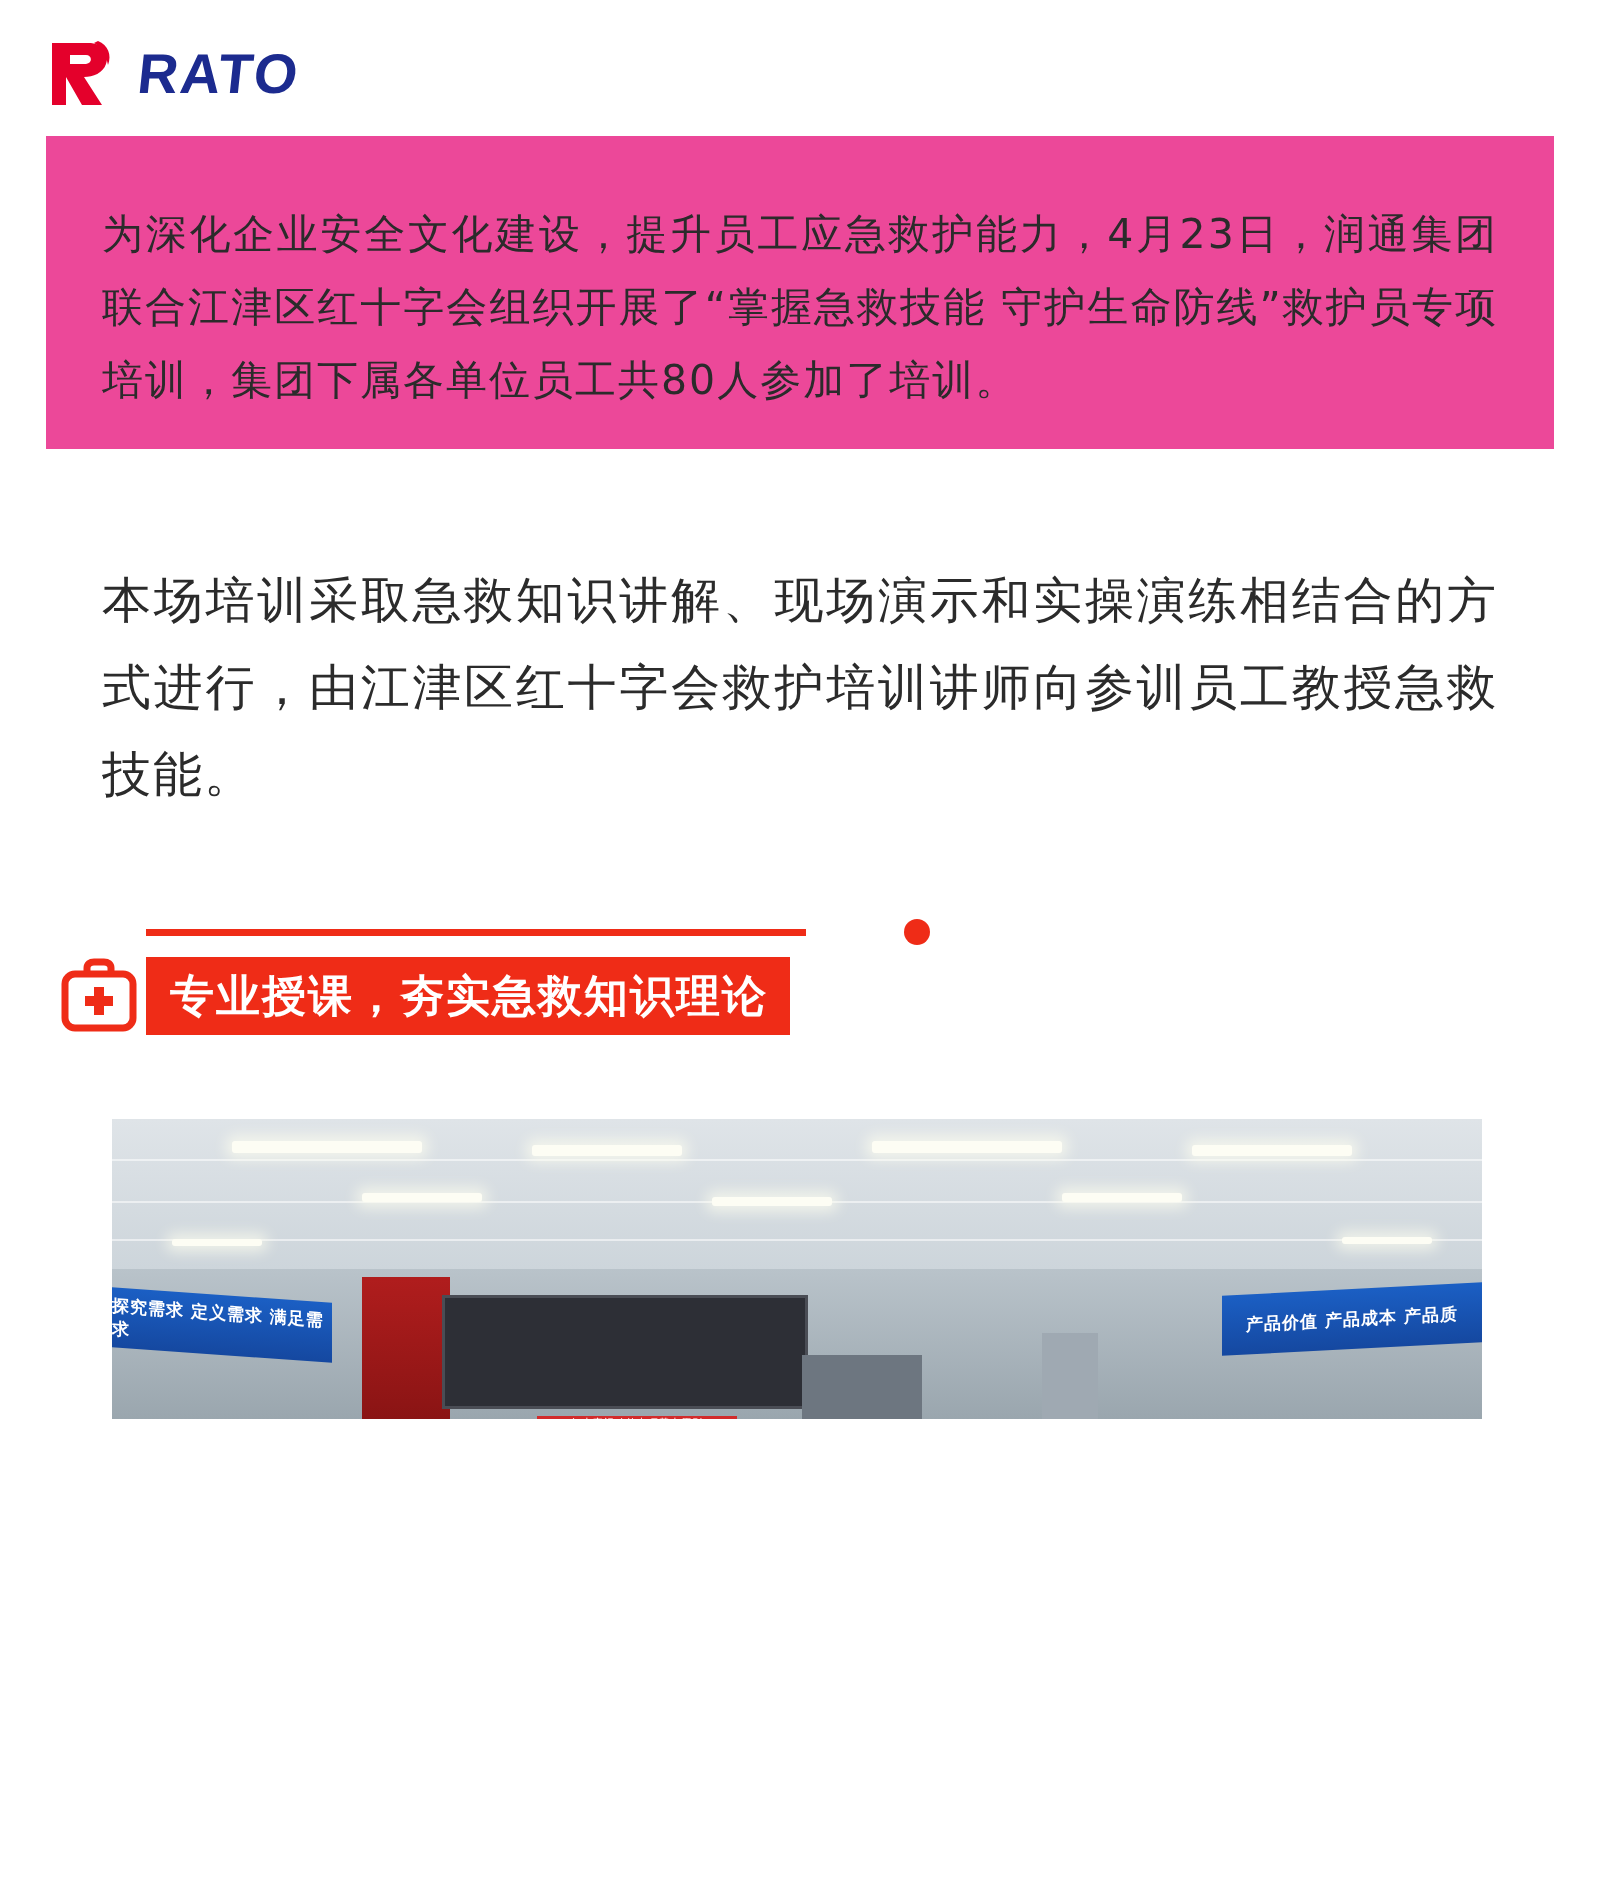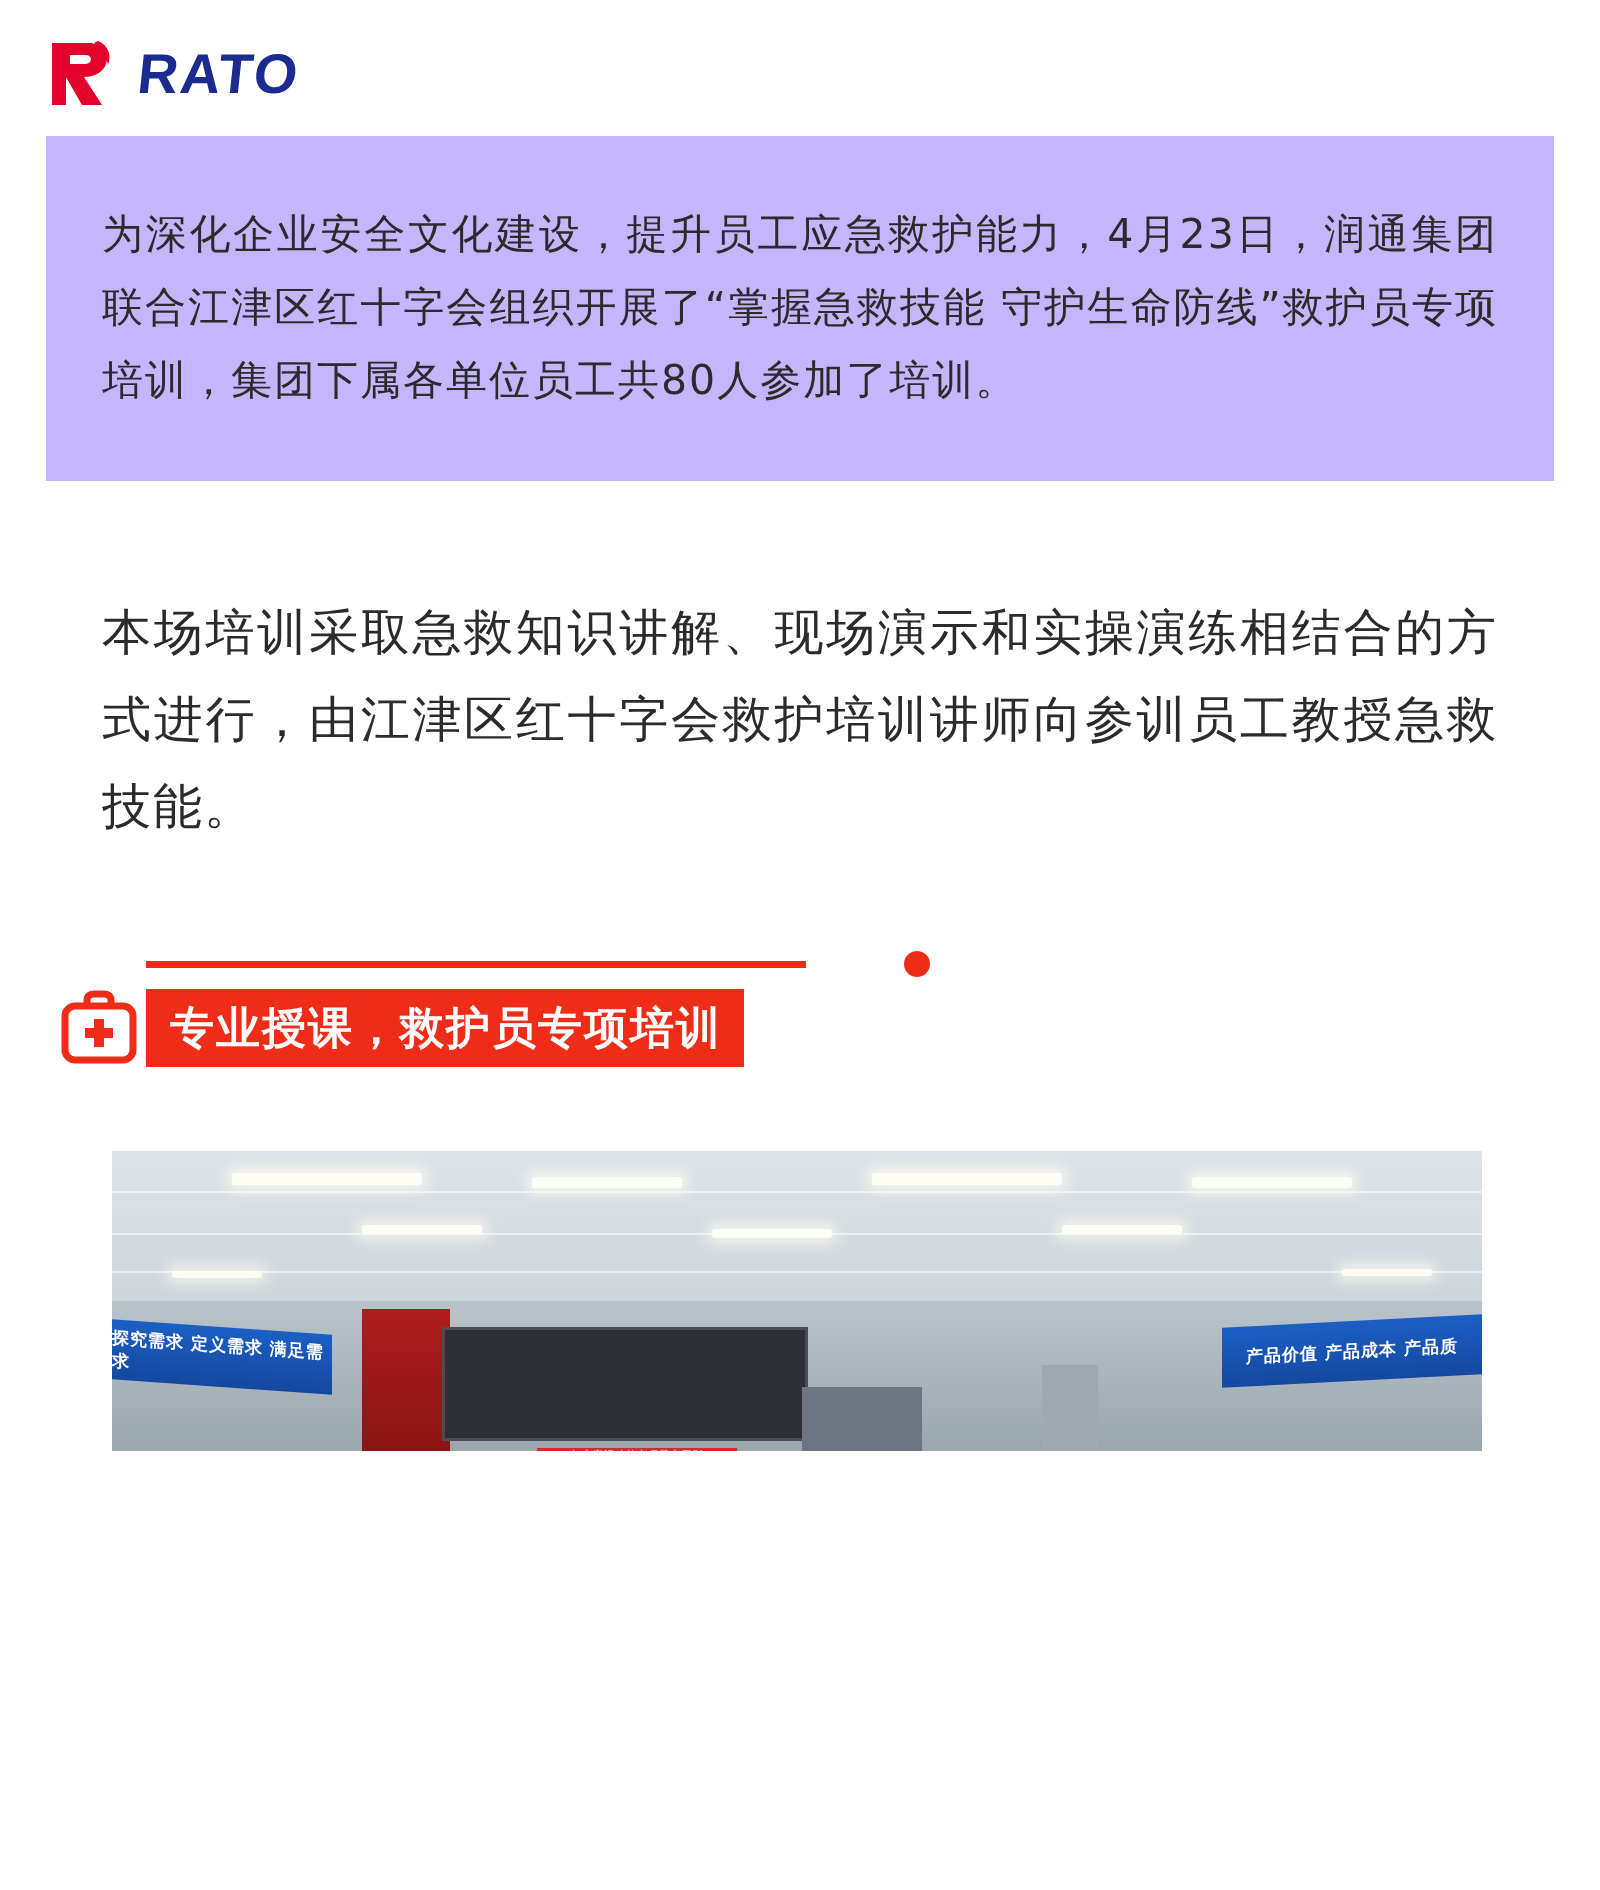"为深化企业安全文化建设，提升员工应急救护能力，4月23日，润通集团联合江津区红十" .intro-panel { background: #c4b5fd -> #ec4899; padding: 62px 56px 64px 56px -> 62px 56px 32px 56px }
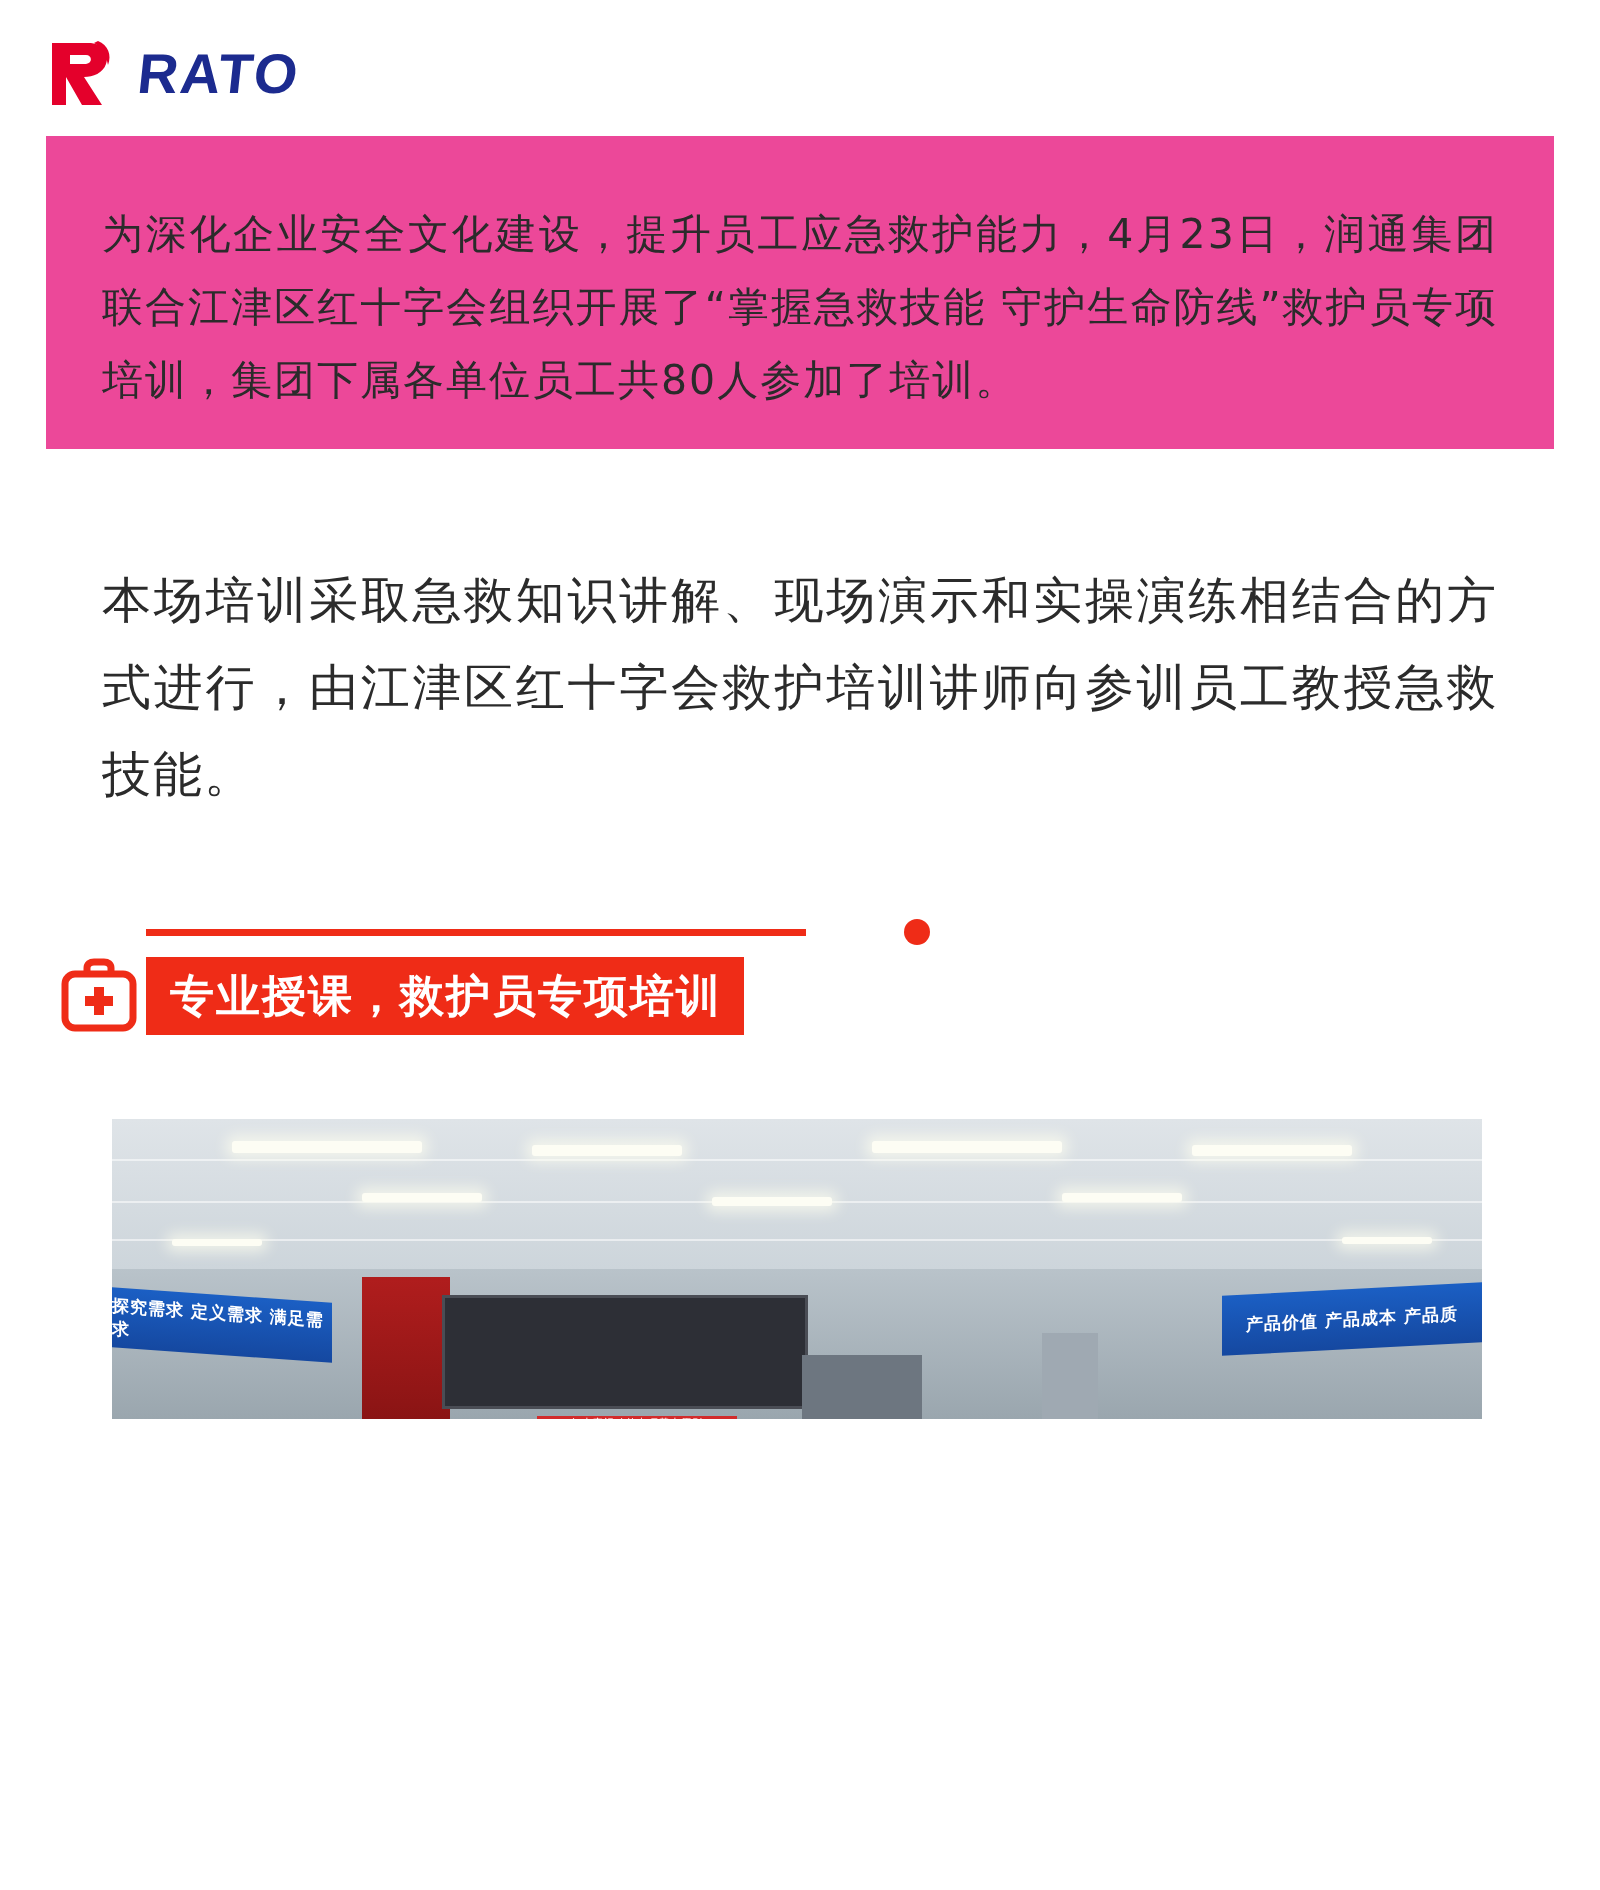"专业授课，救护员专项培训" span.head-band-text { text: 救护员专项培训 -> 夯实急救知识理论 }
